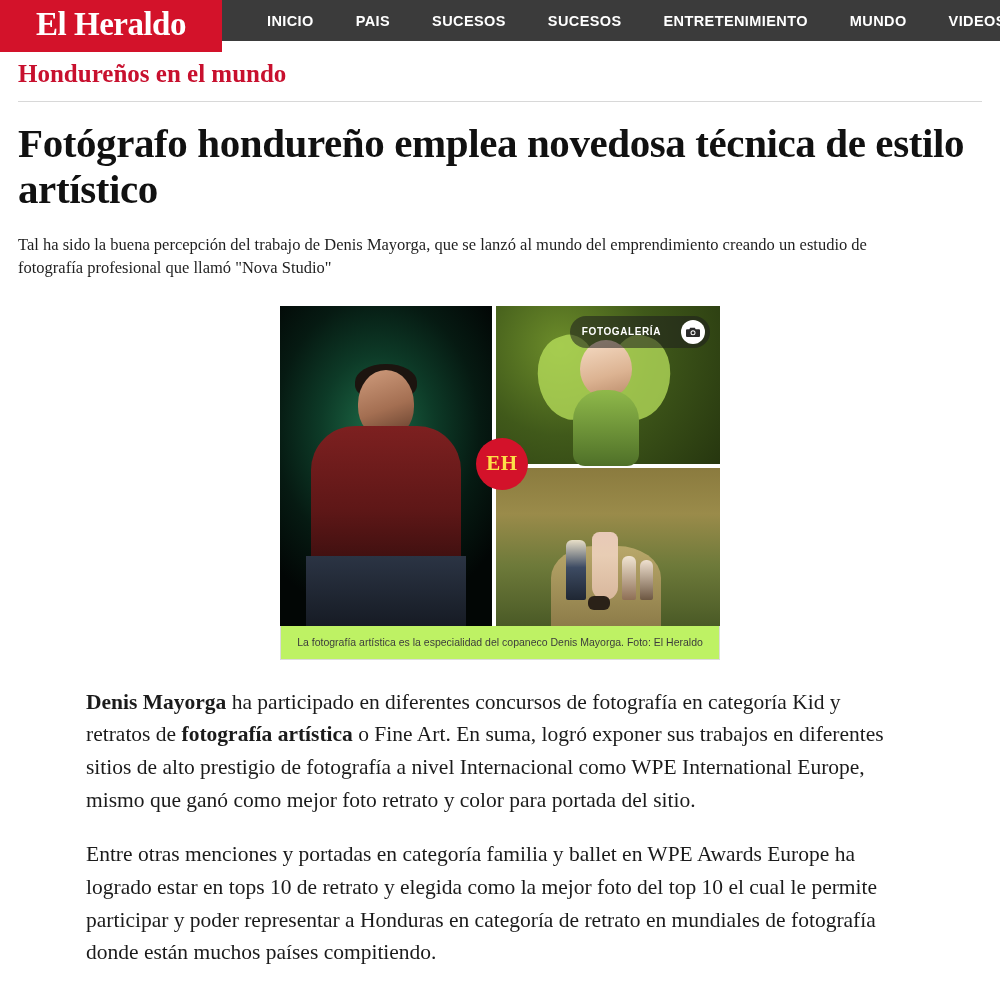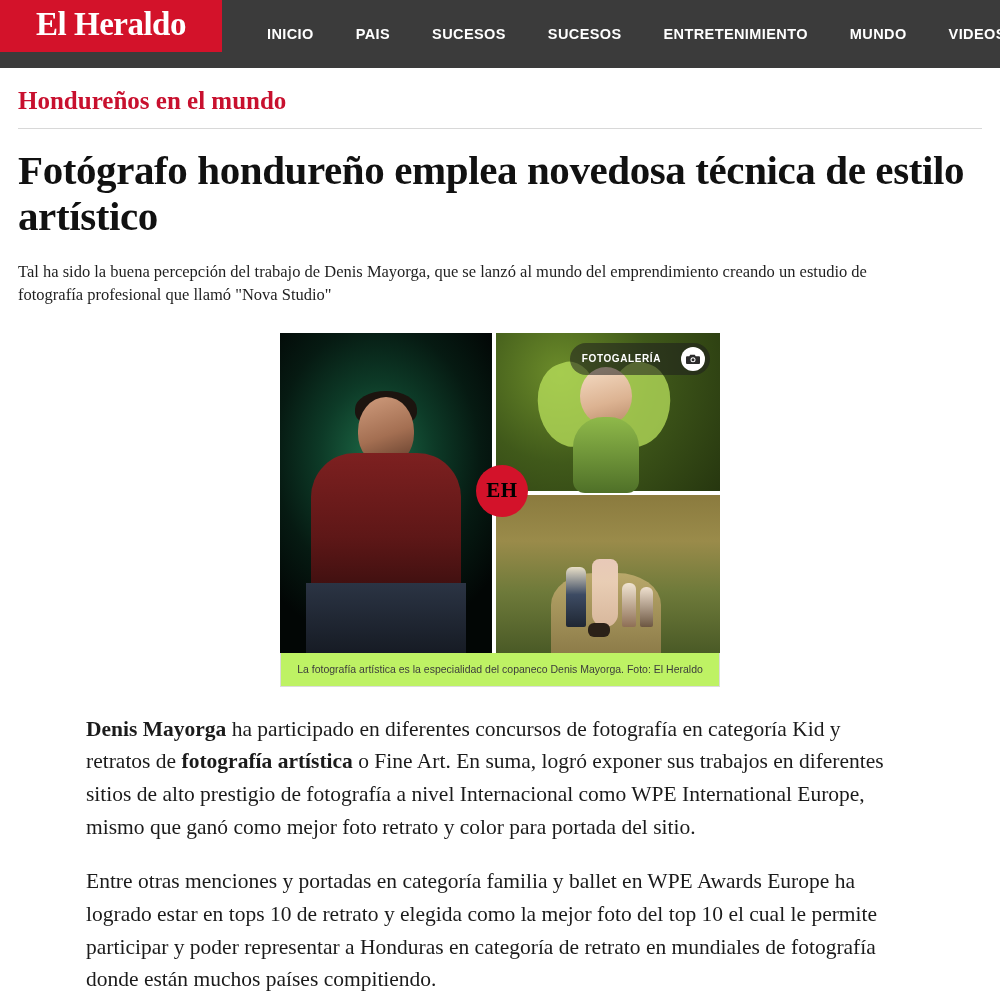"El Heraldo" .topbar { height: 68px -> 41px }
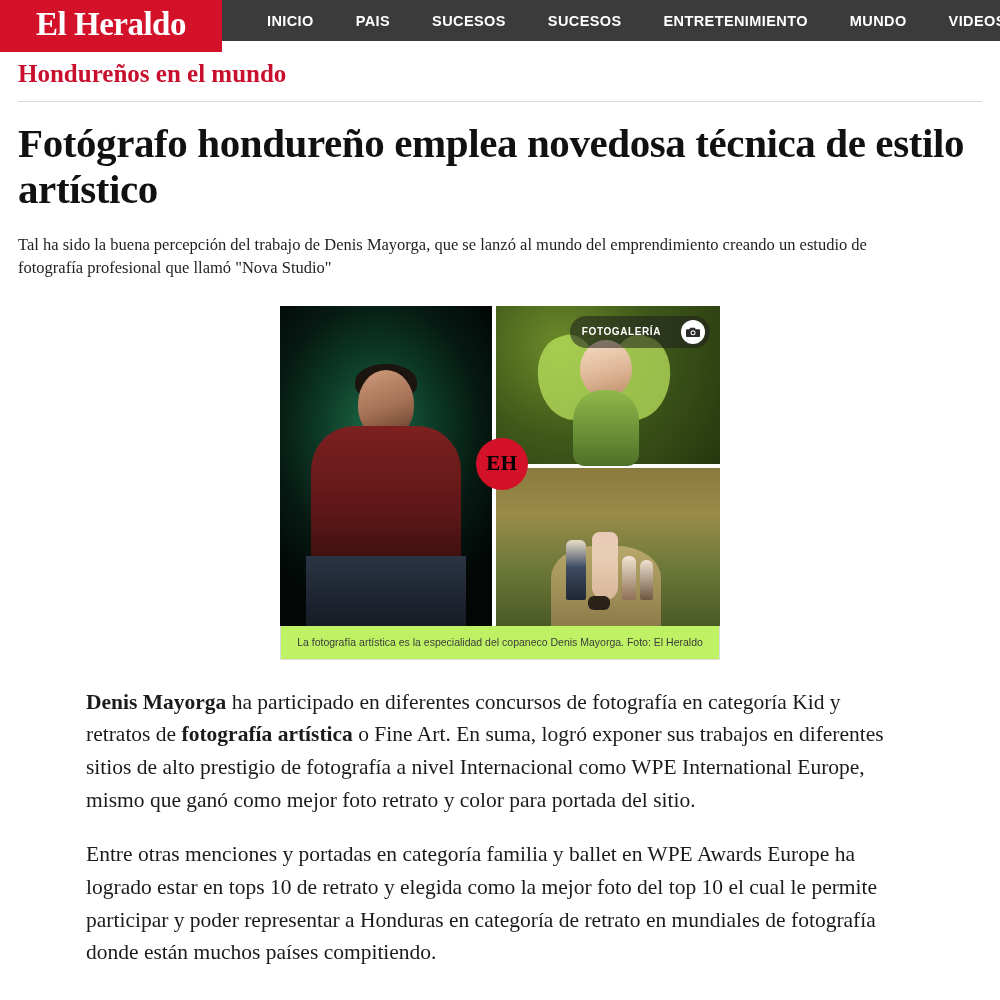"EH" .eh-badge { color: #000000 -> #fde047 }
